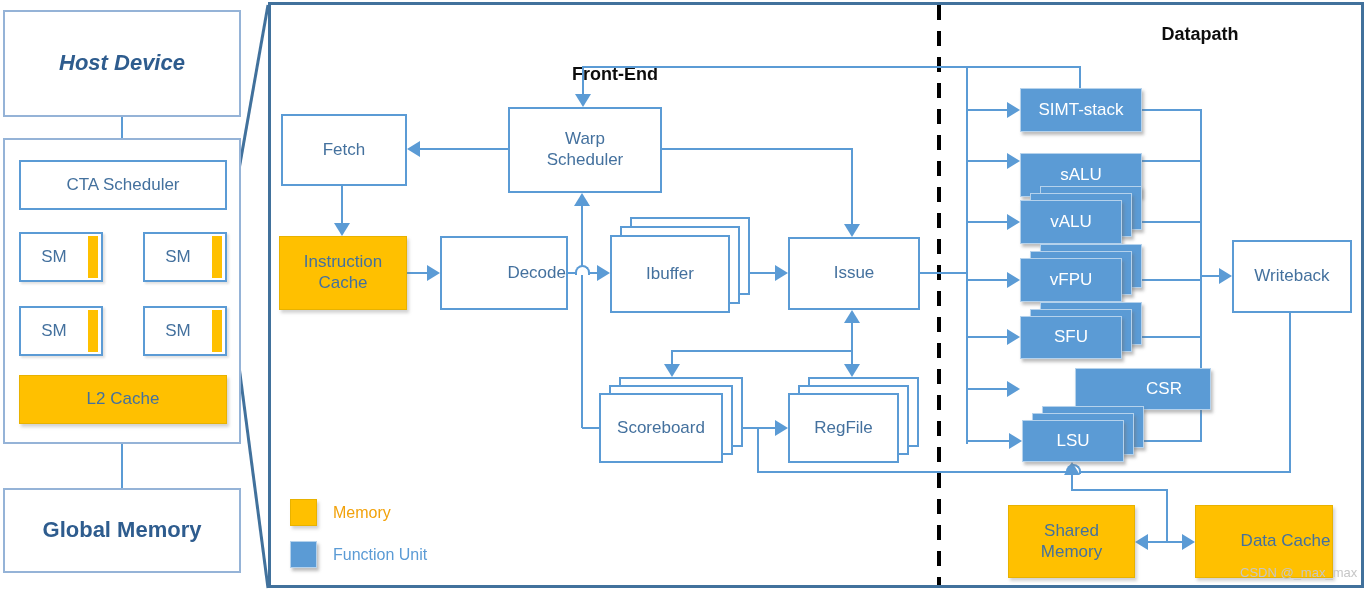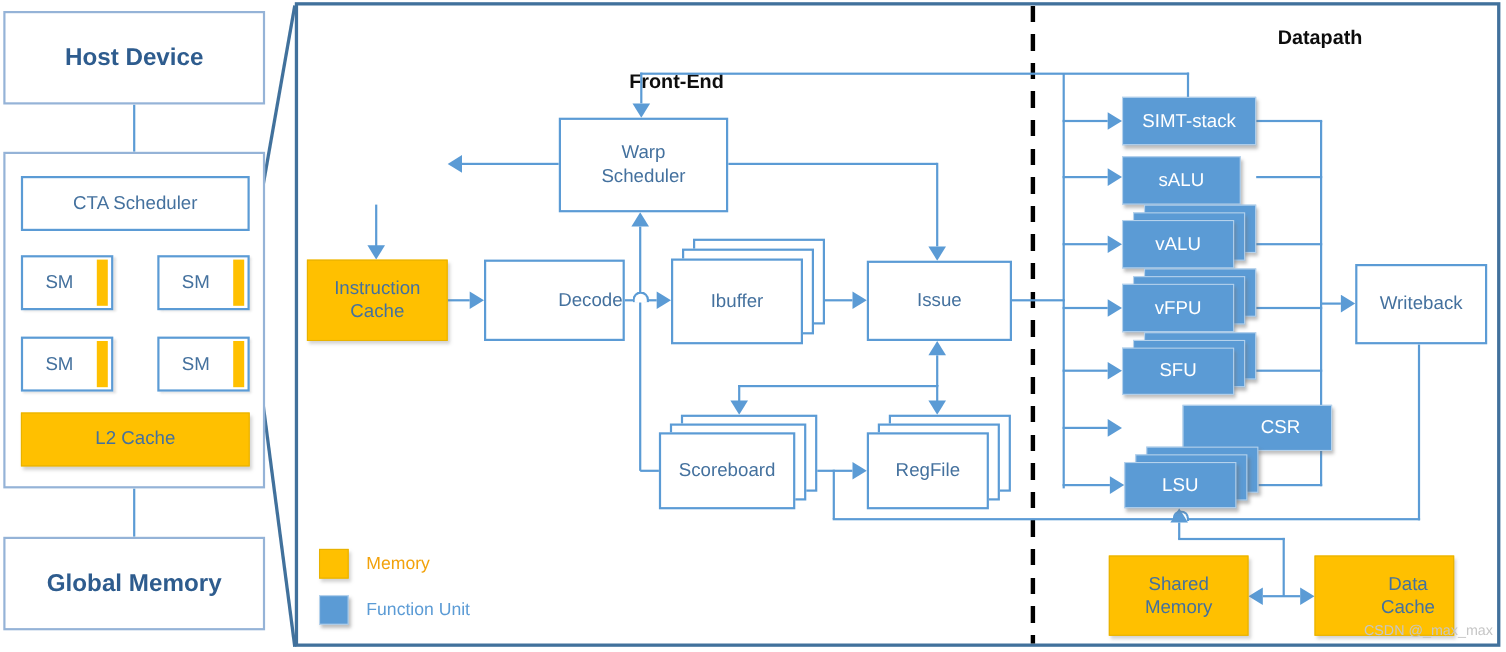"Host Device" div.box { font-style: none -> italic; height: 85px -> 107px }
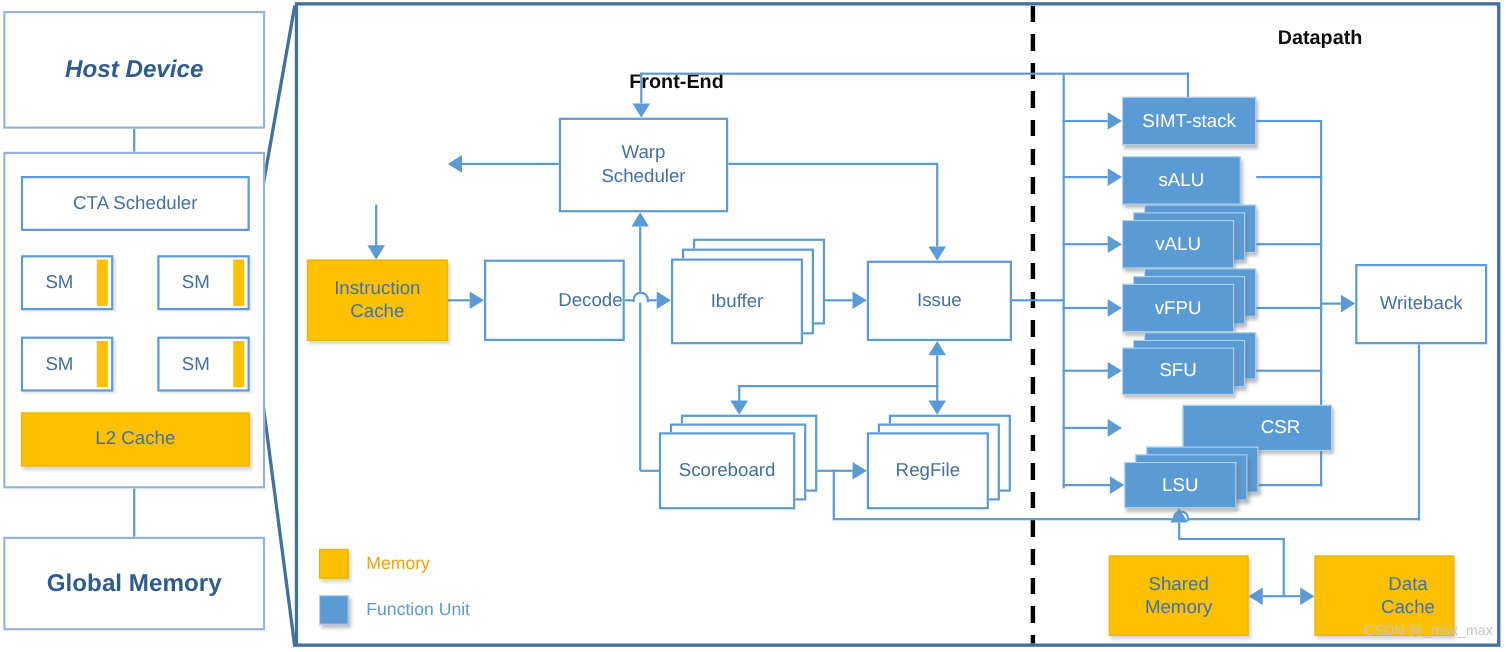"Fetch" div.box { html: none -> <div> <span>Fetch</span> </div> }
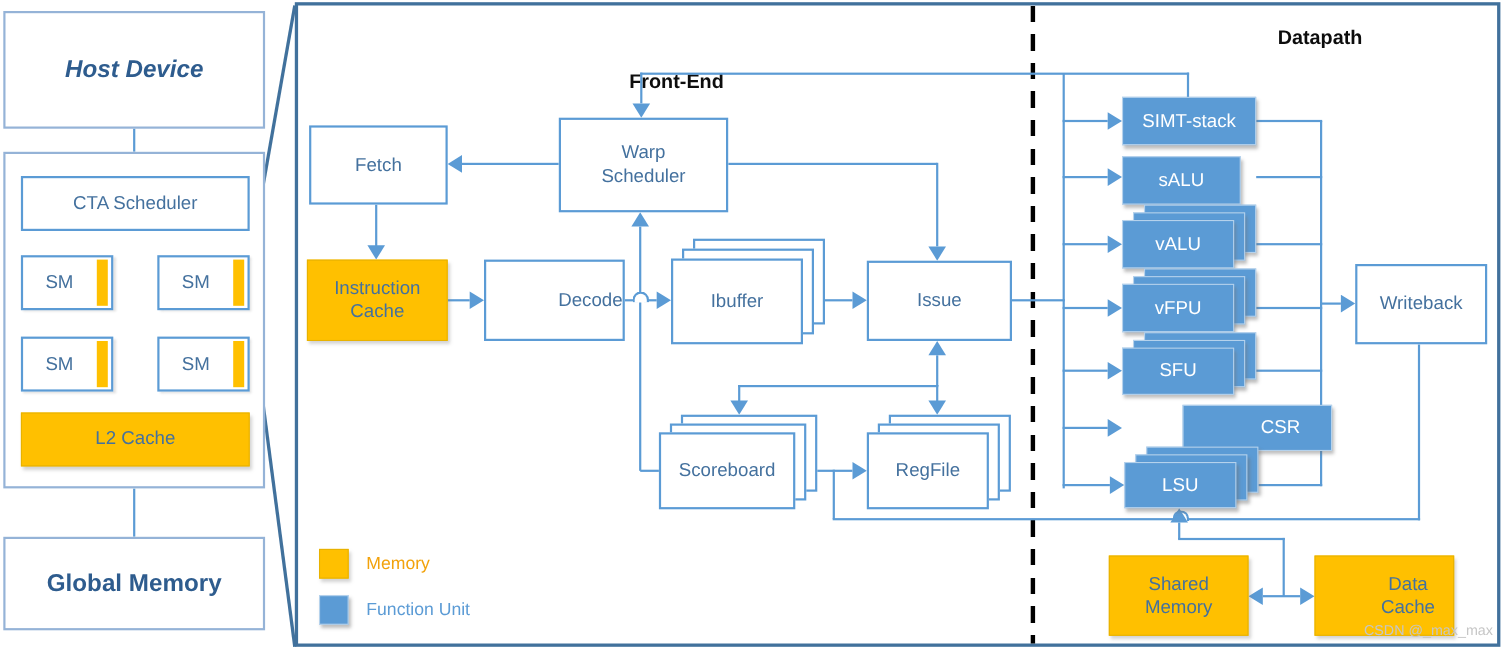"sALU" div.box { top: 142px -> 153px; width: 108px -> 122px }
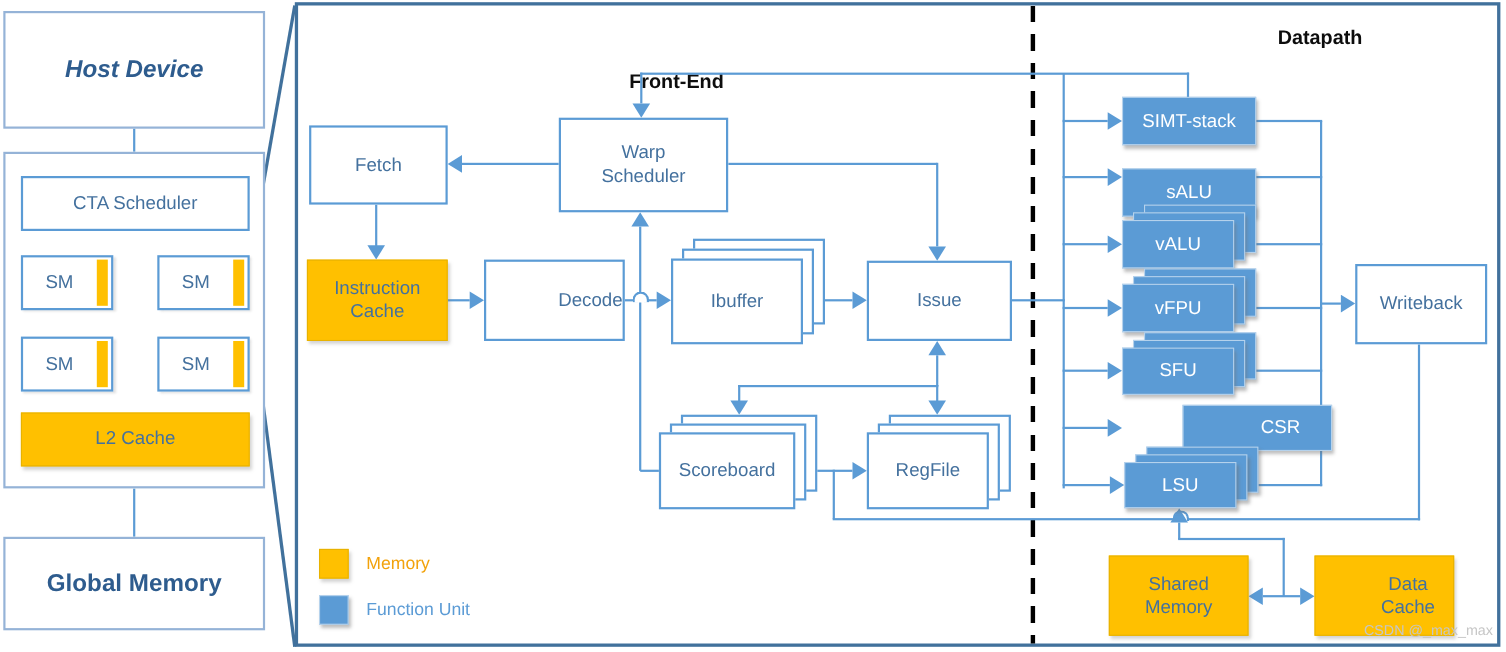"Data Cache" div.box { width: 127px -> 138px }
